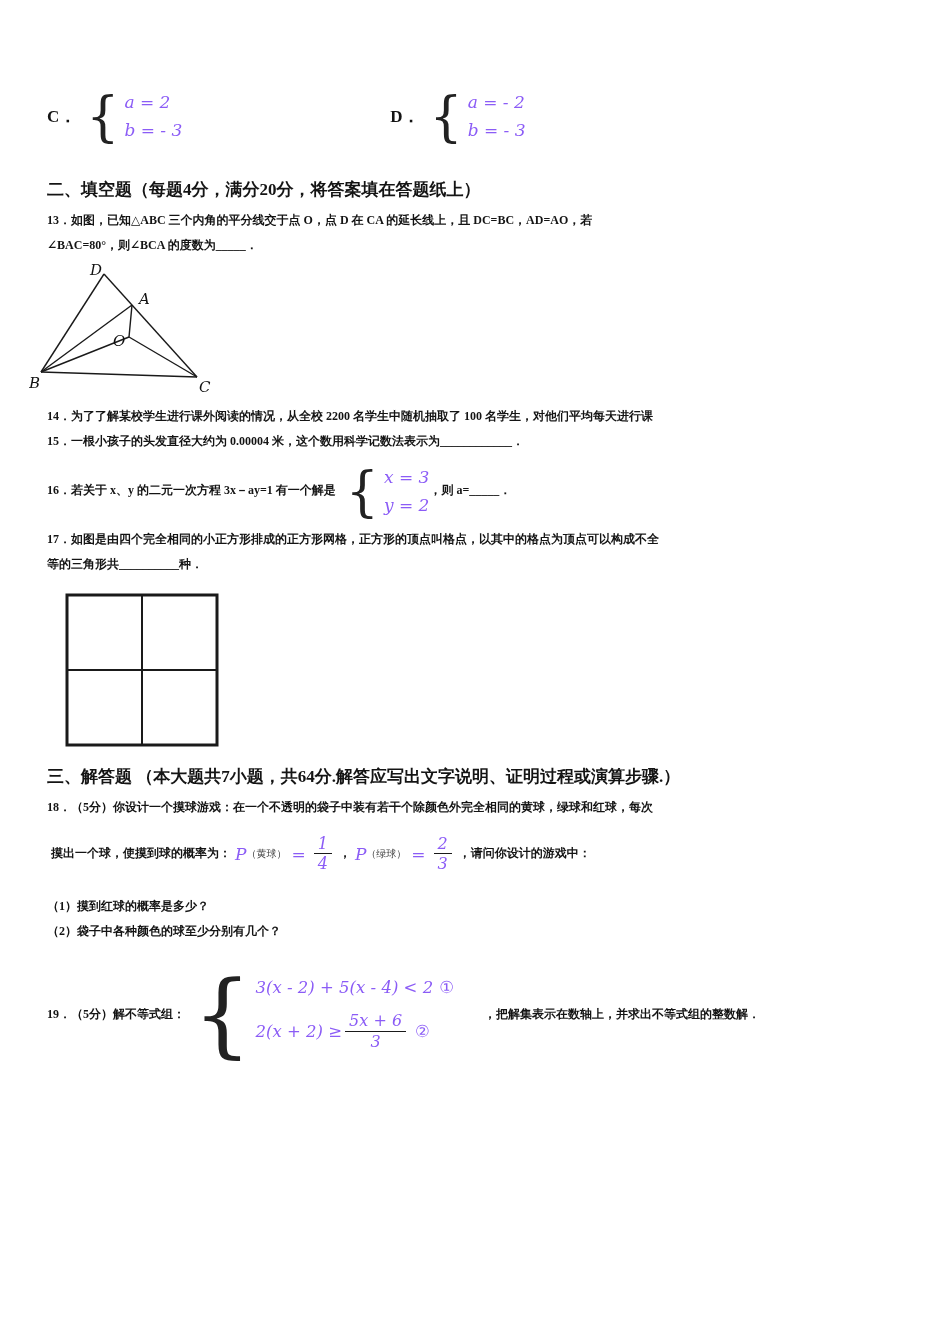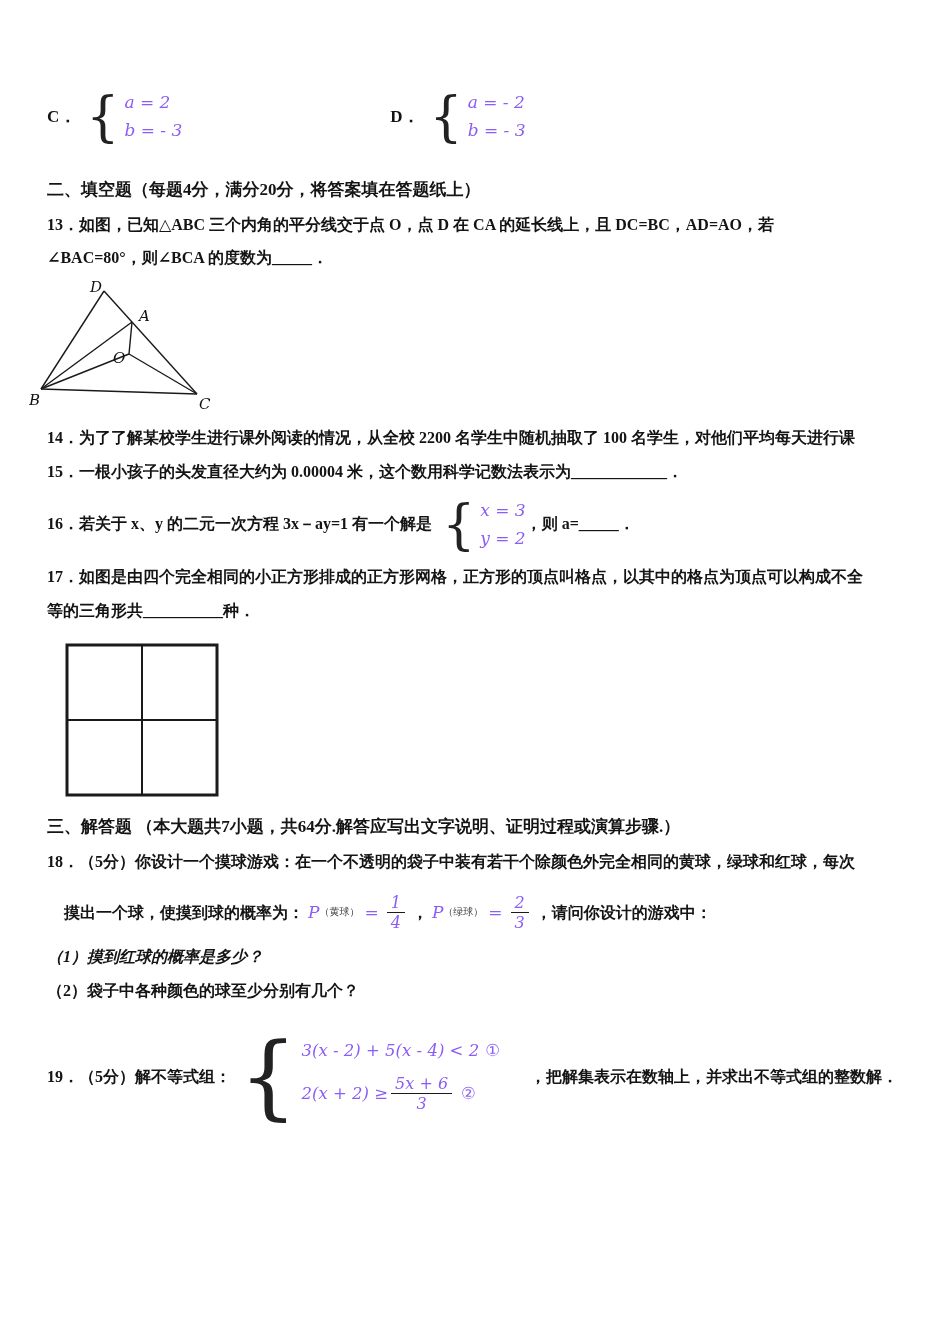"13．如图，已知△ABC 三个内角的平分线交于点 O，点 D 在" .qtext { font-size: 16px -> 12px }
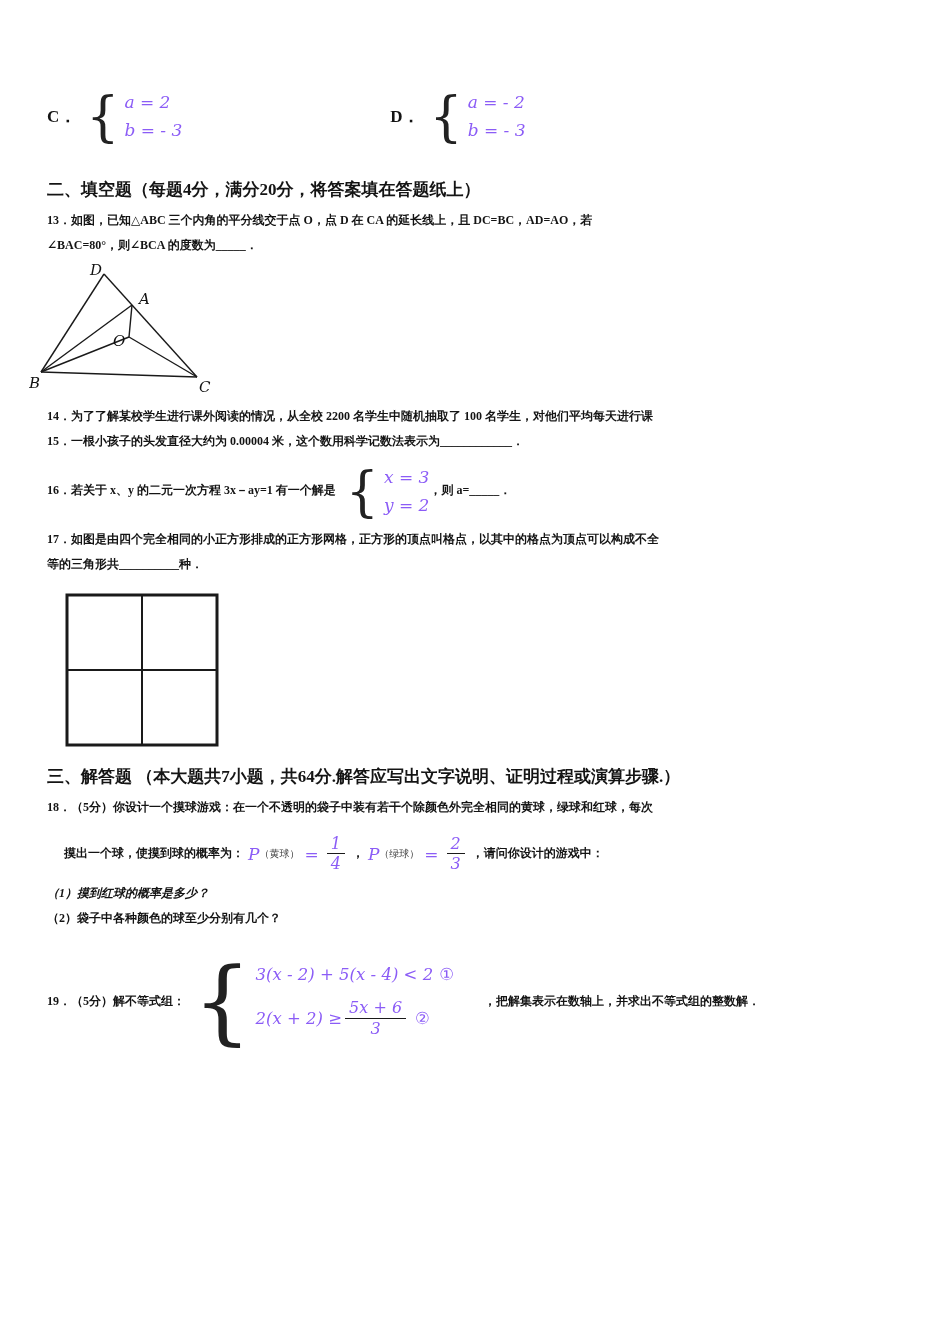"摸出一个球，使摸到球的概率为：" div.inline-row { margin: 14px 0 6px 17px -> 14px 0 6px 4px }
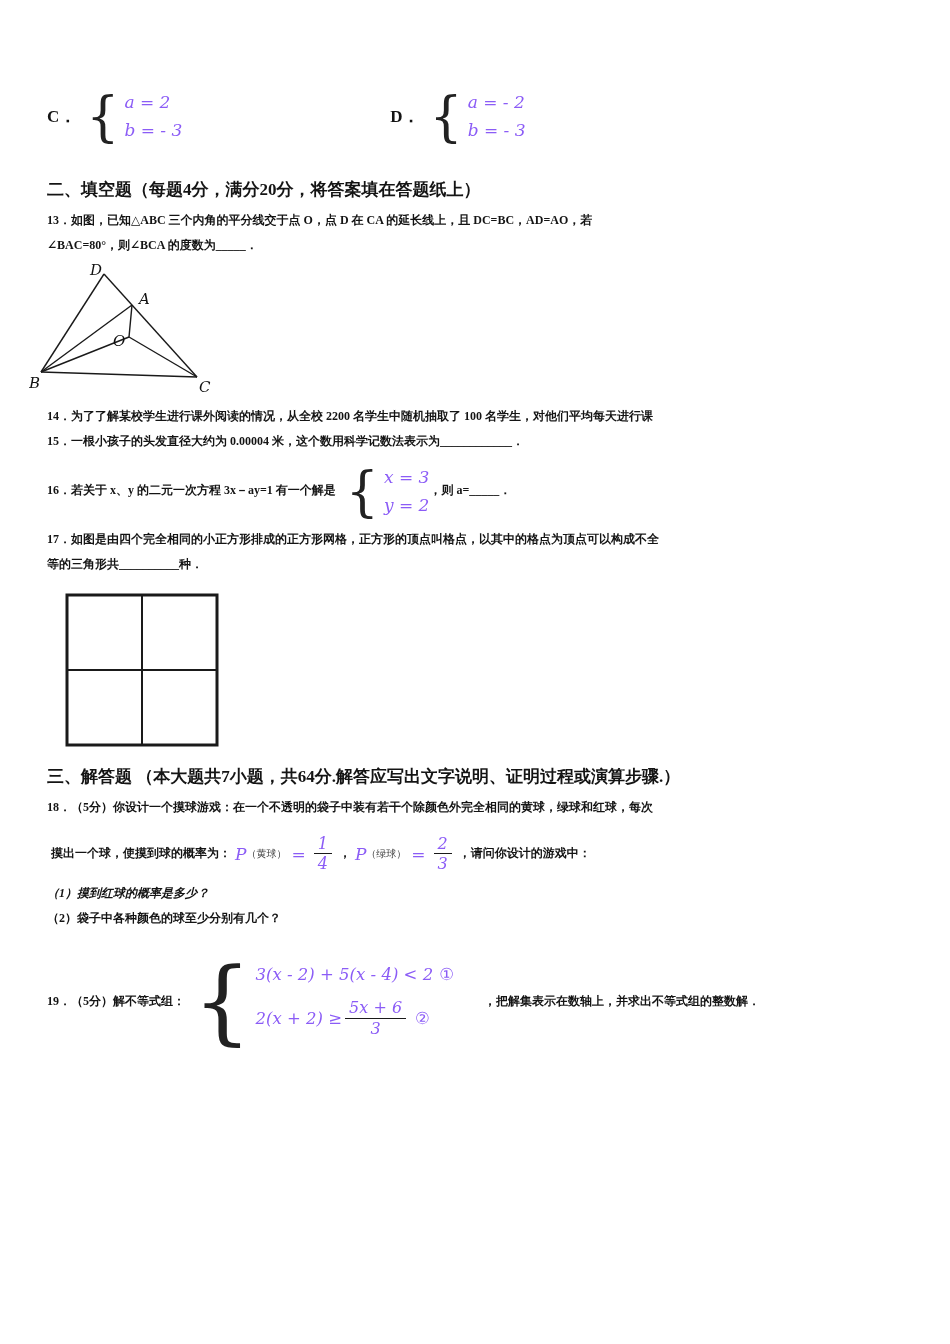"（1）摸到红球的概率是多少？" div.qtext { font-style: italic -> none; margin-top: 8px -> 21px }
